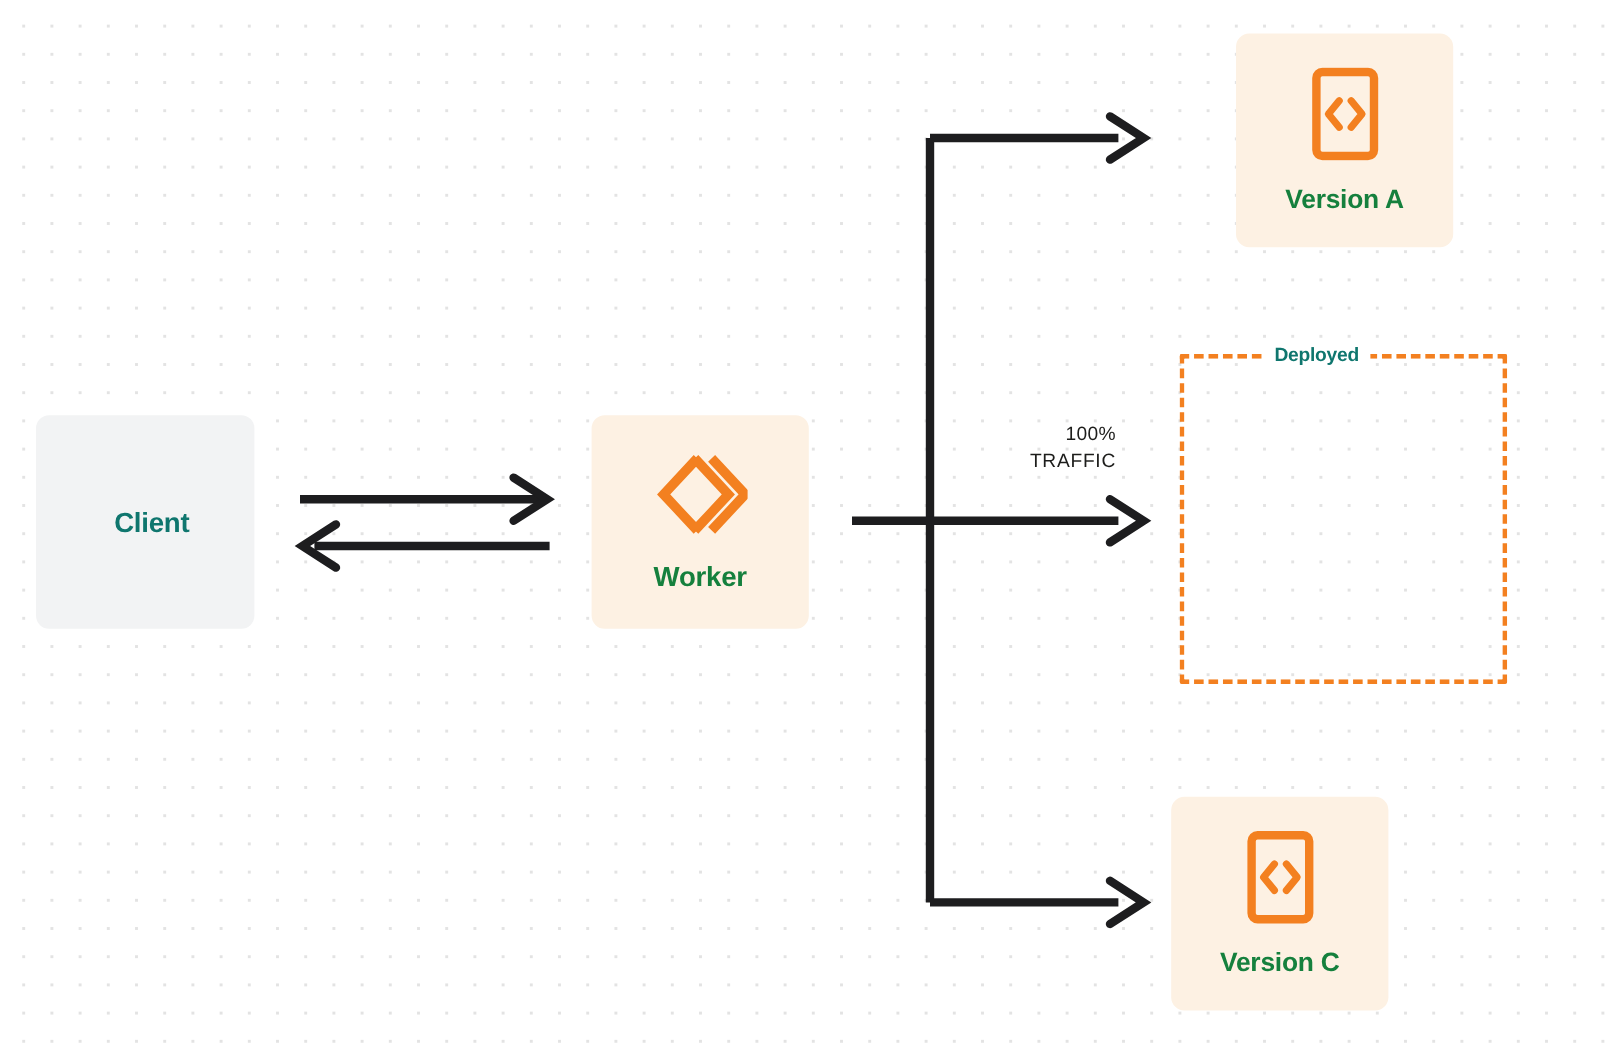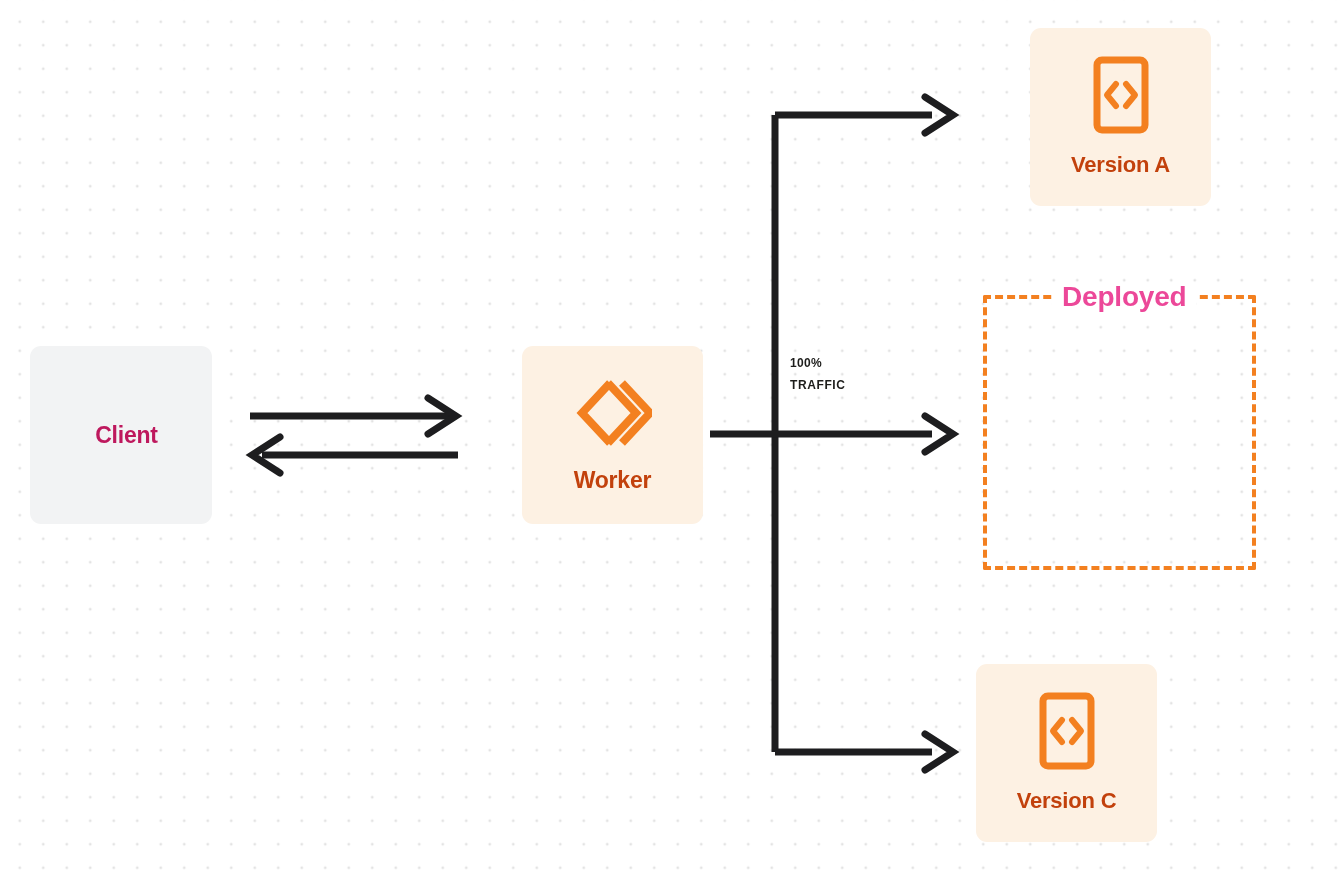"Version A" .node-label { color: #c2410c -> #15803d }
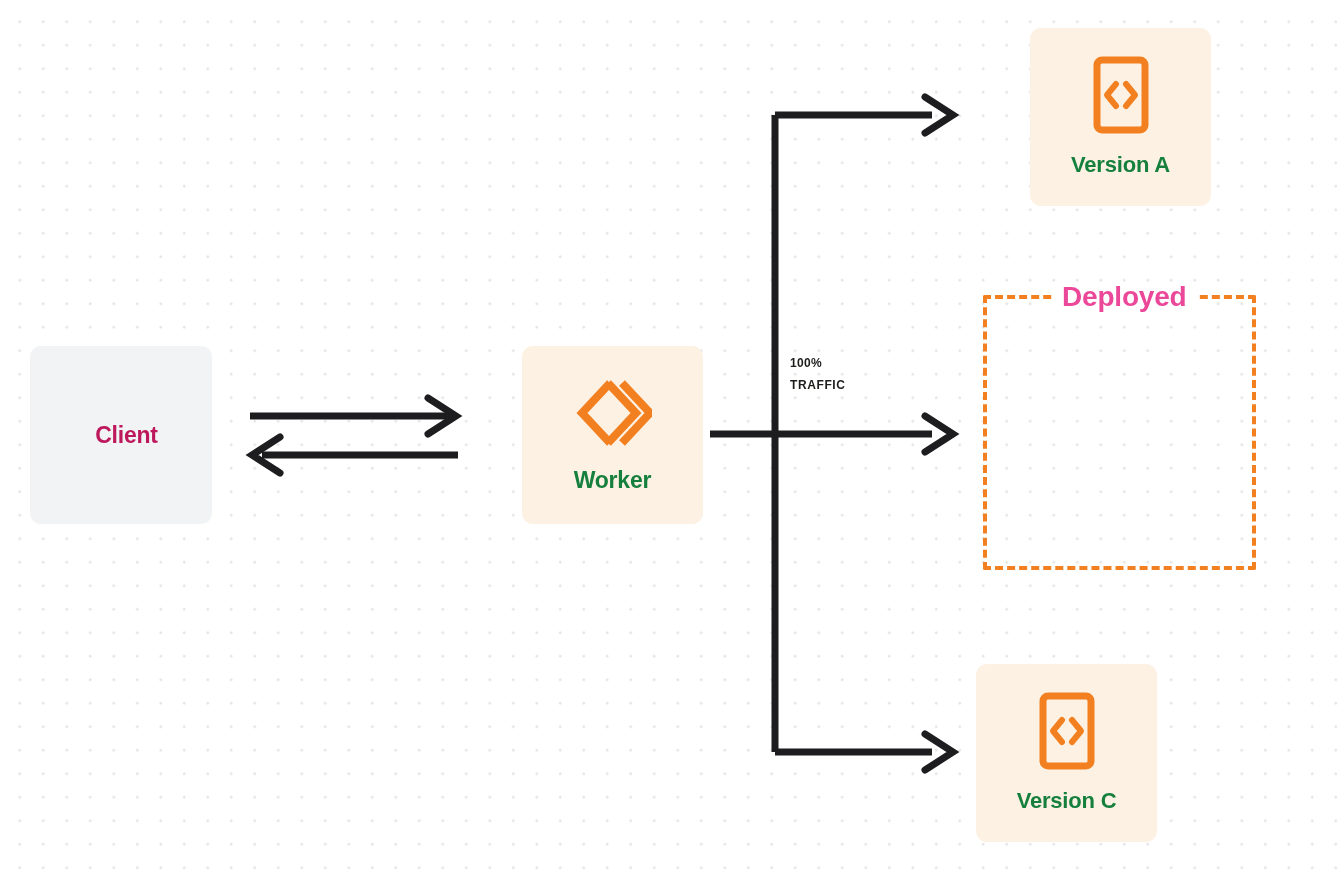"Deployed" .deployed-label { color: #ec4899 -> #0f766e; font-size: 28px -> 16px }
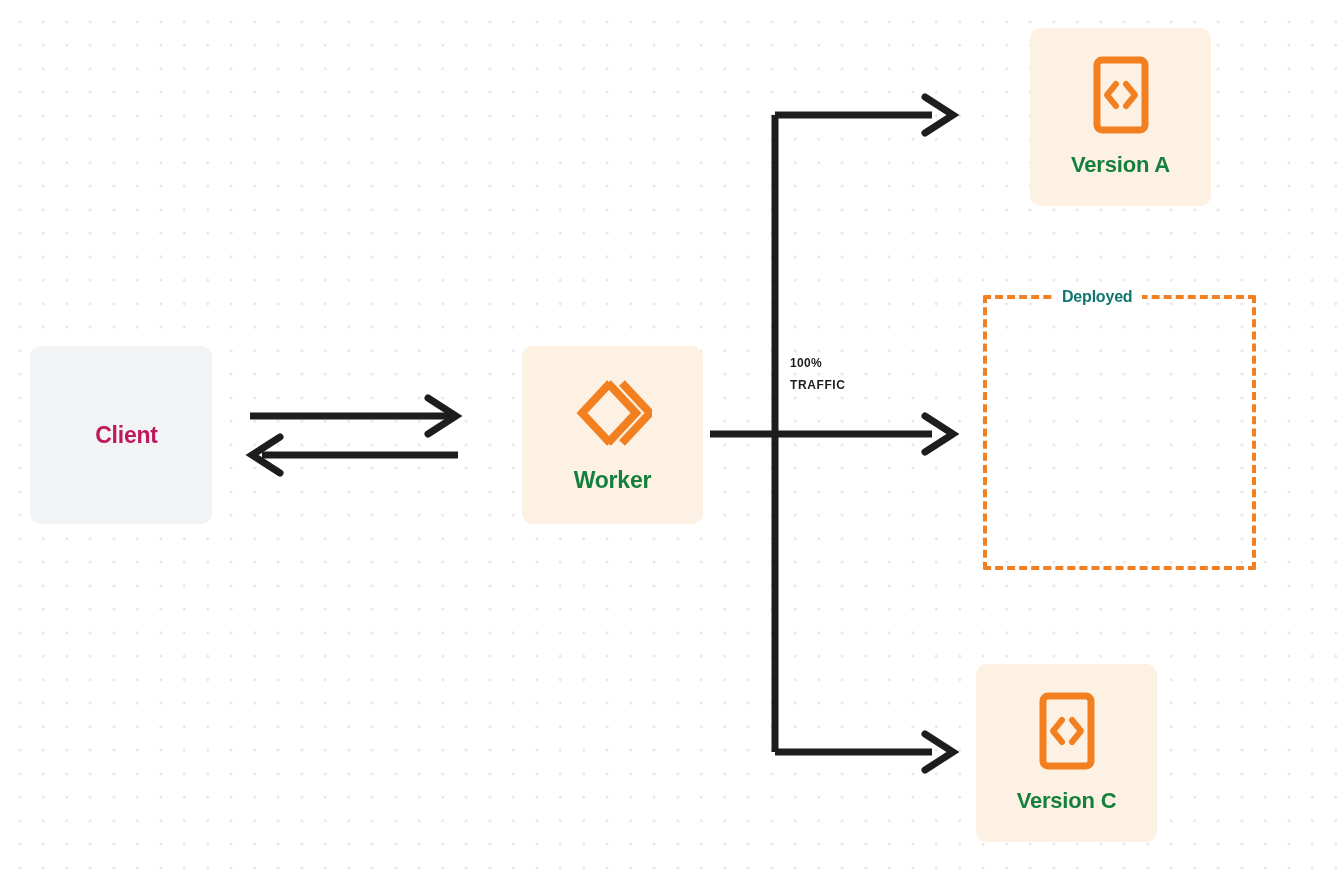"100%" .traffic-label { font-size: 12px -> 16px; font-weight: bold -> normal; text-align: left -> right }
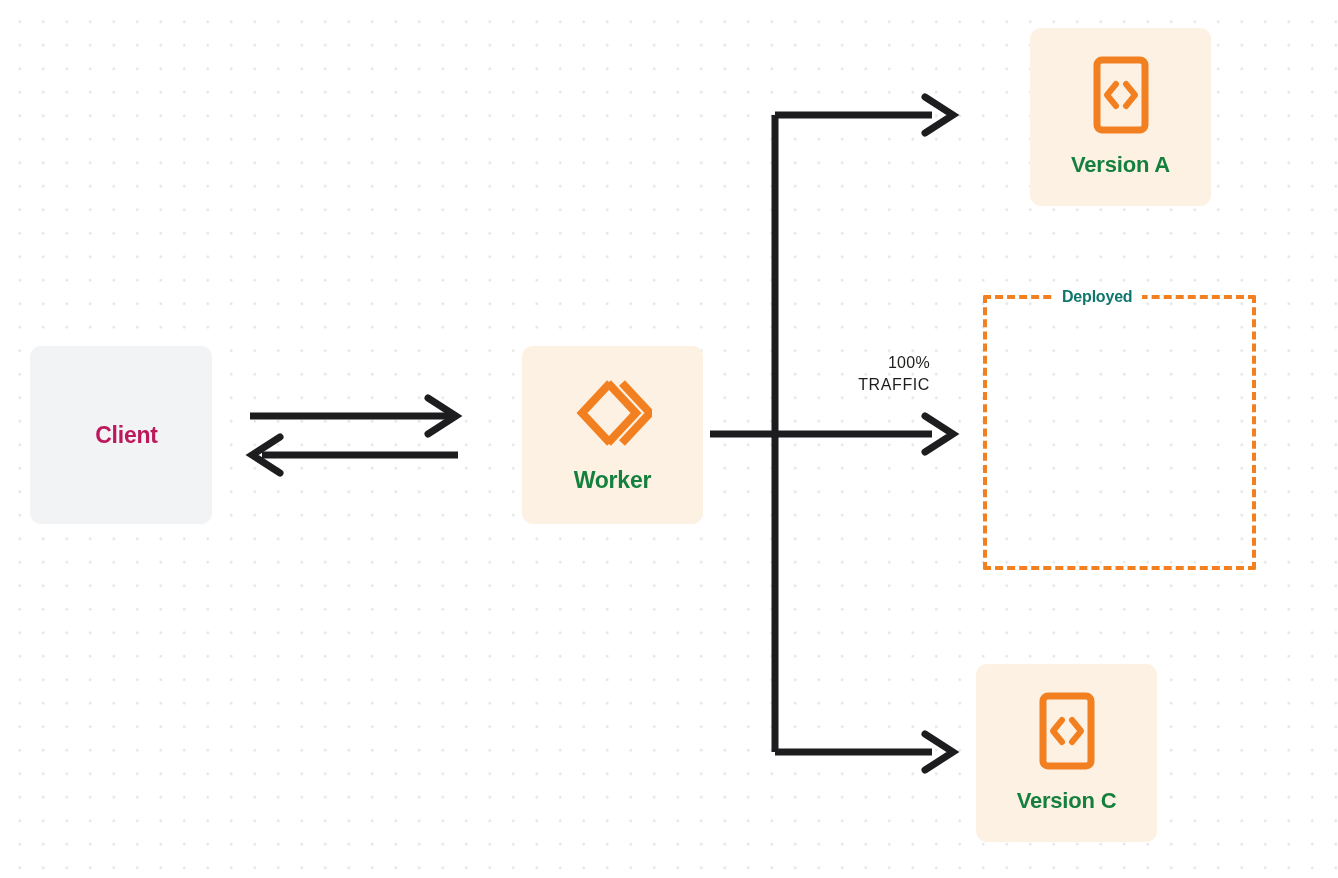"Client" .node-client .node-label { color: #be185d -> #0f766e }
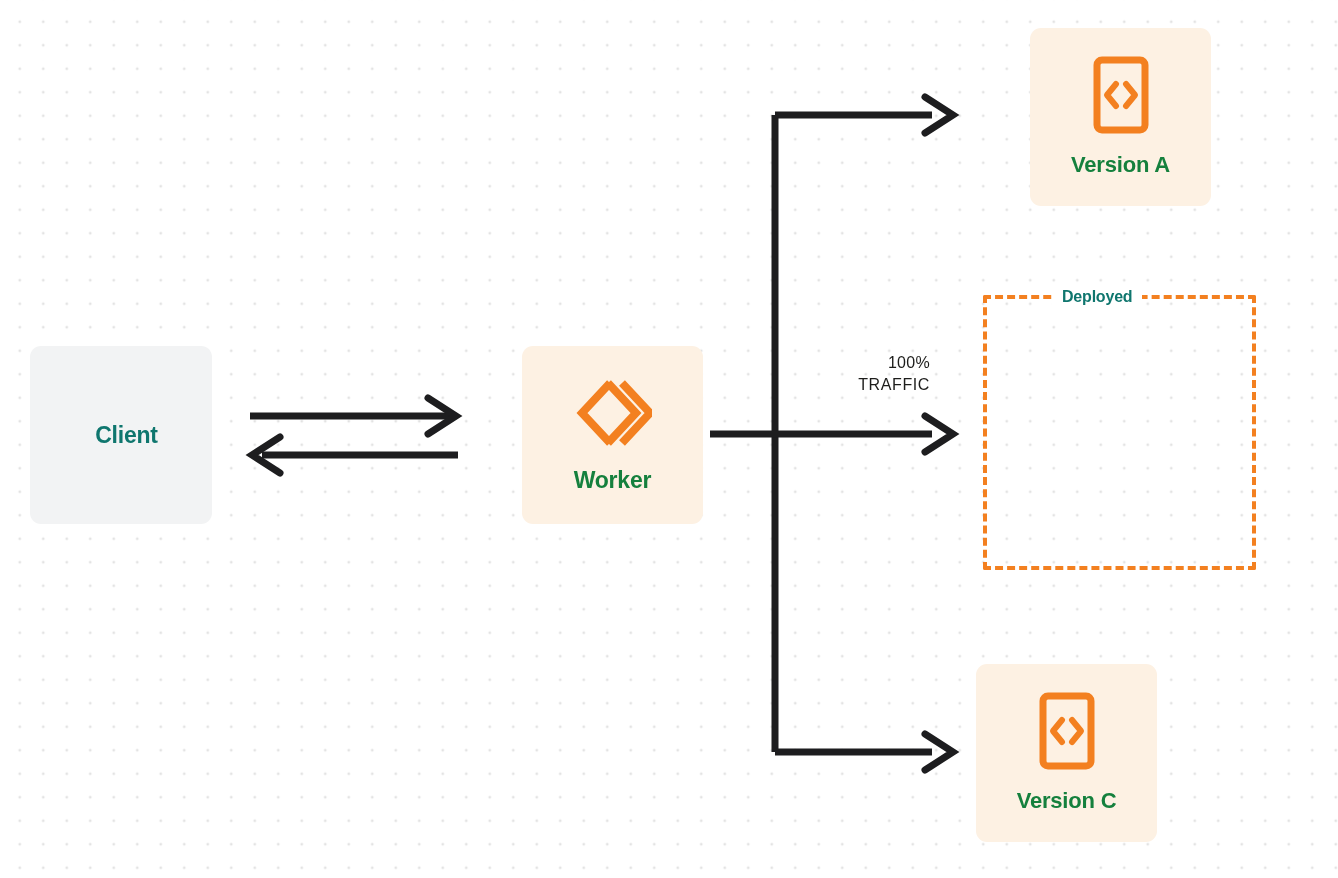"Worker" .node-worker { left: 522px -> 493px }
